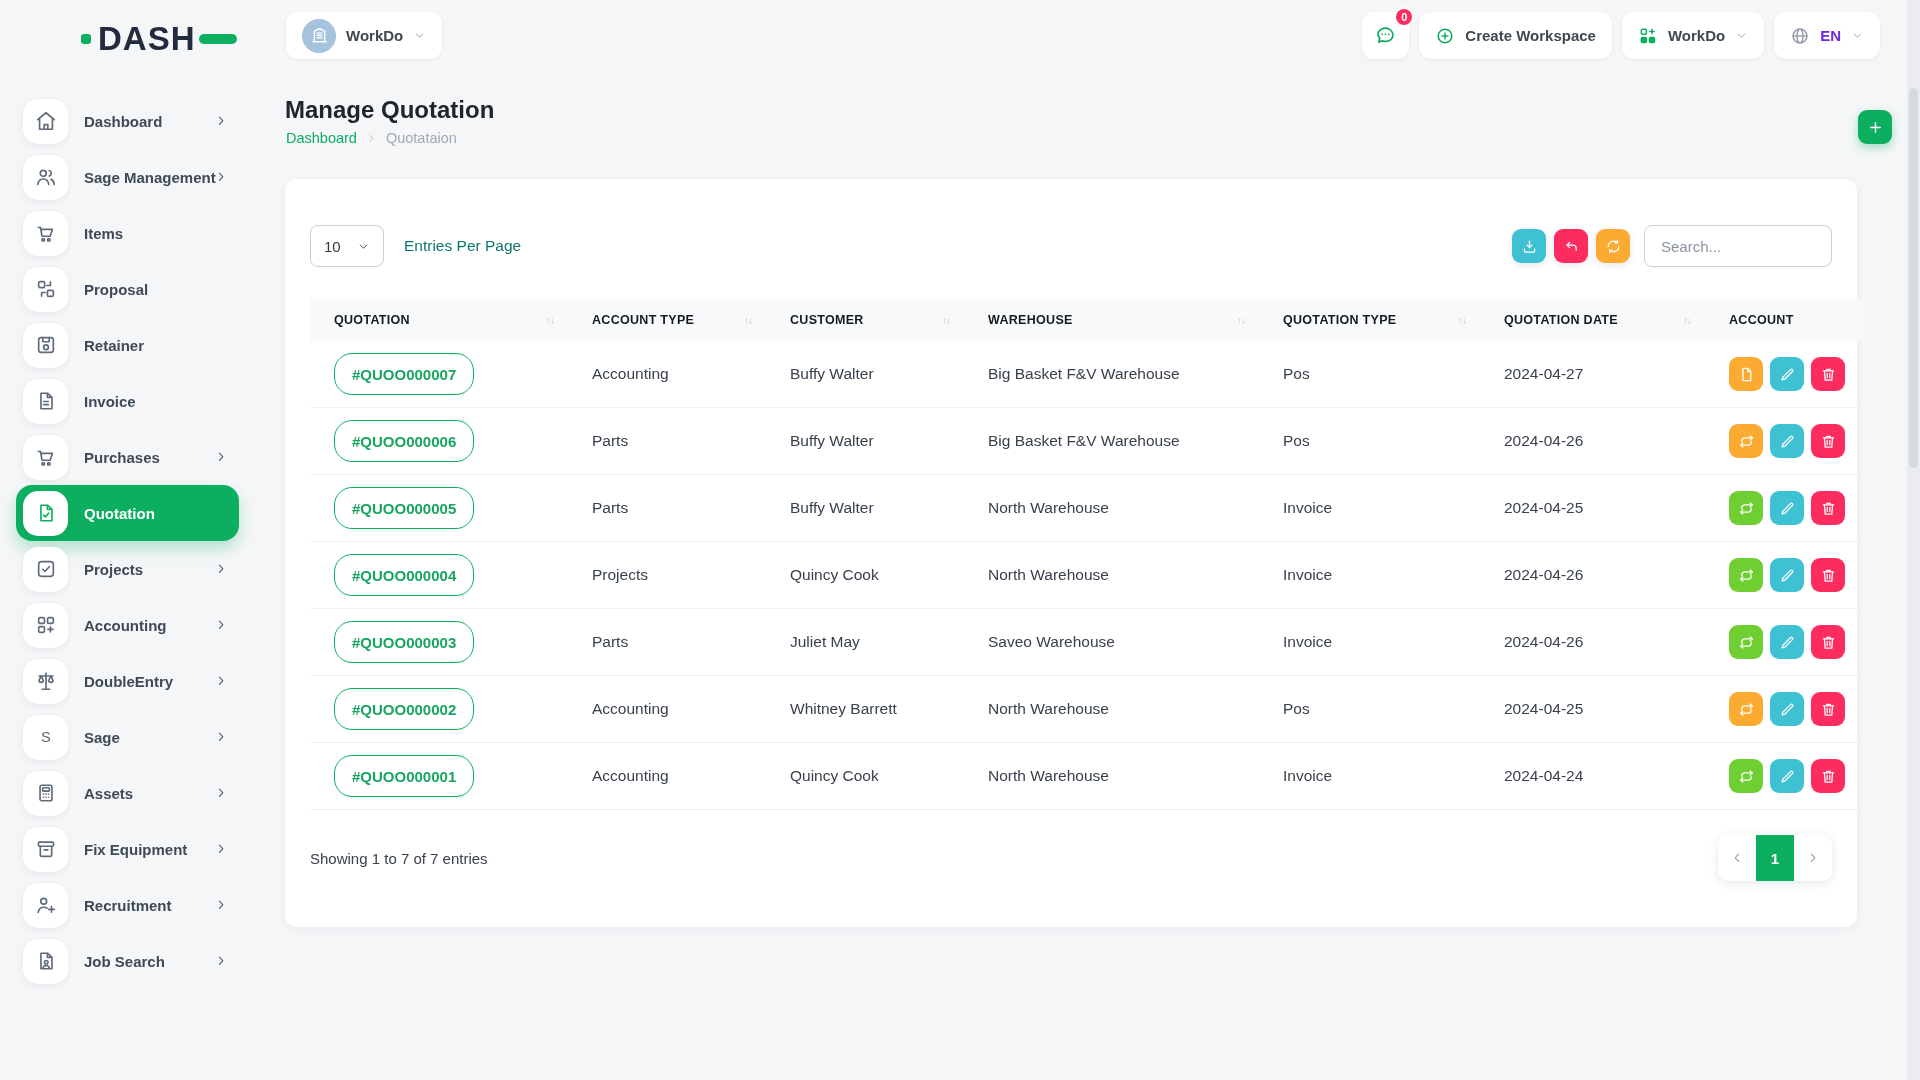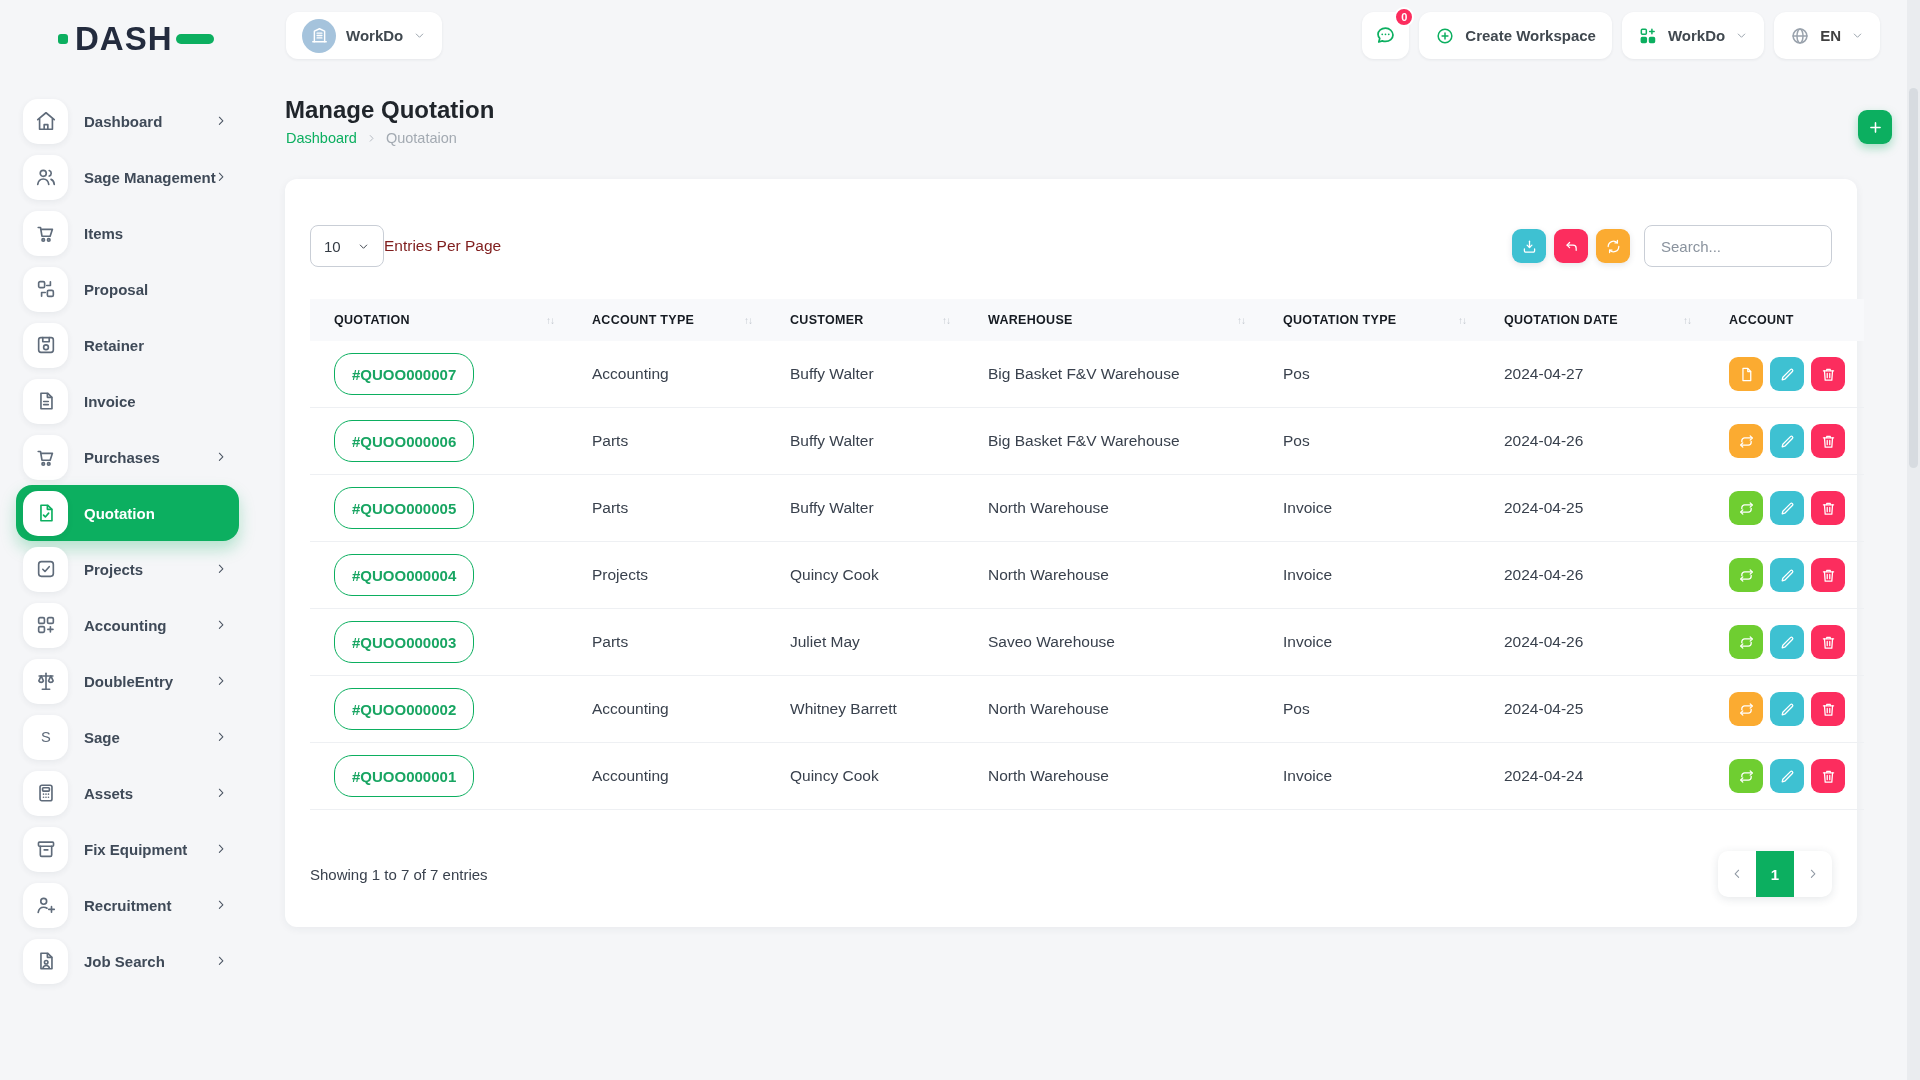"DASH" .logo { left: 58px -> 81px }
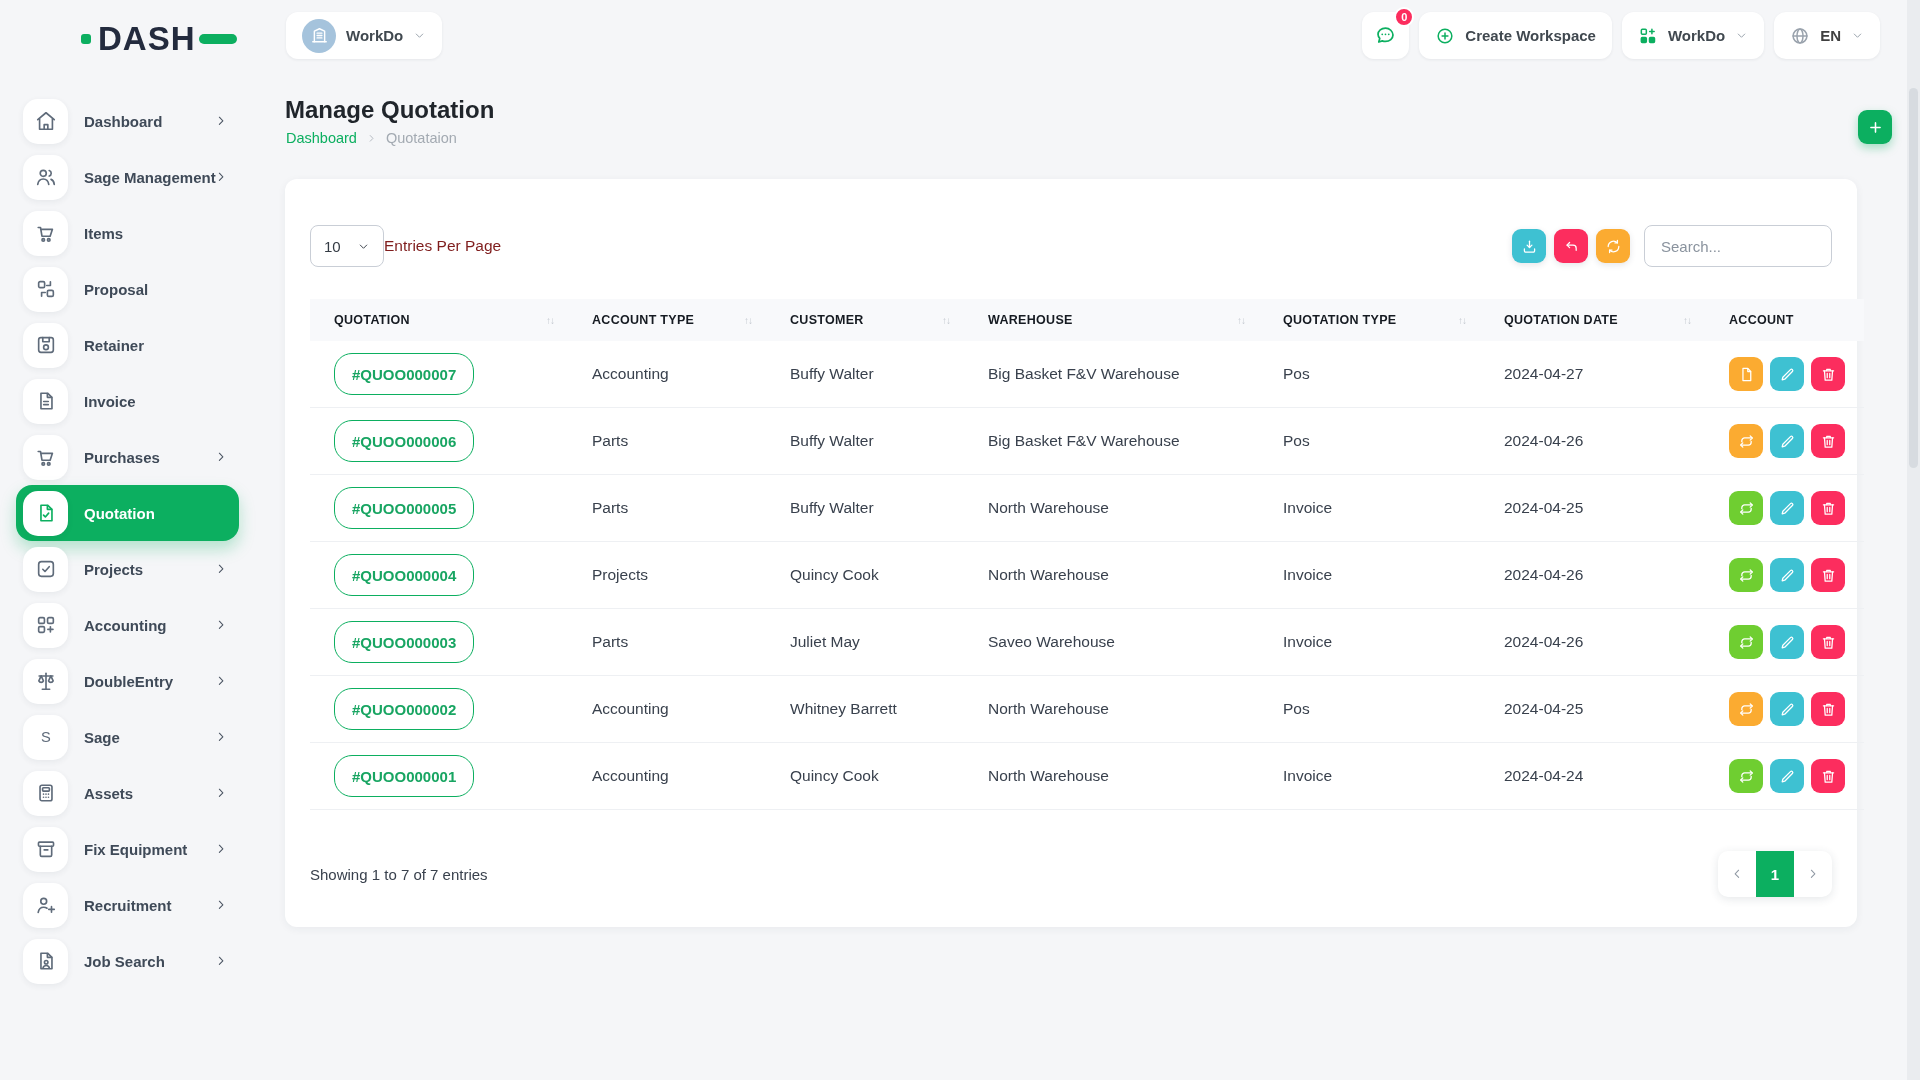"EN" .lang-code { color: #404040 -> #6d28d9 }
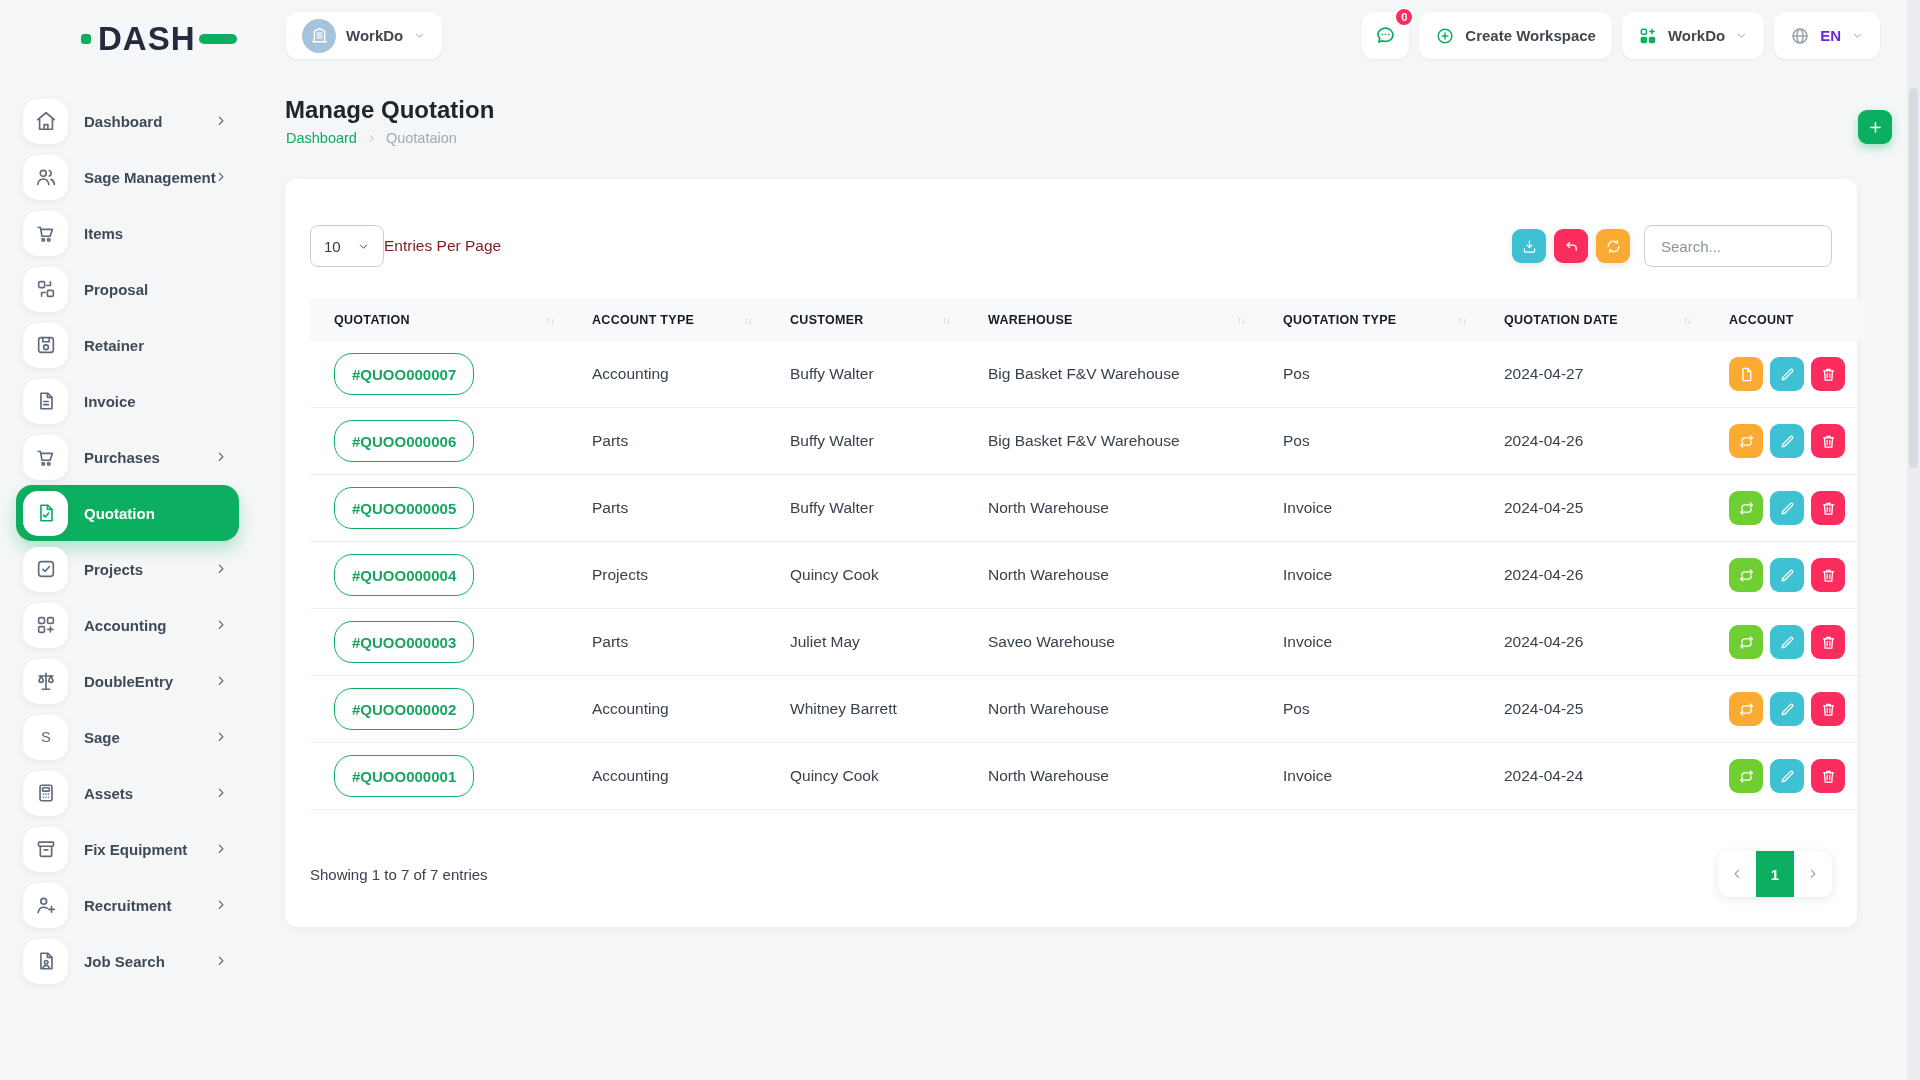"Entries Per Page" .tb-label { color: #7f1d1d -> #0f766e; margin-left: none -> 20px }
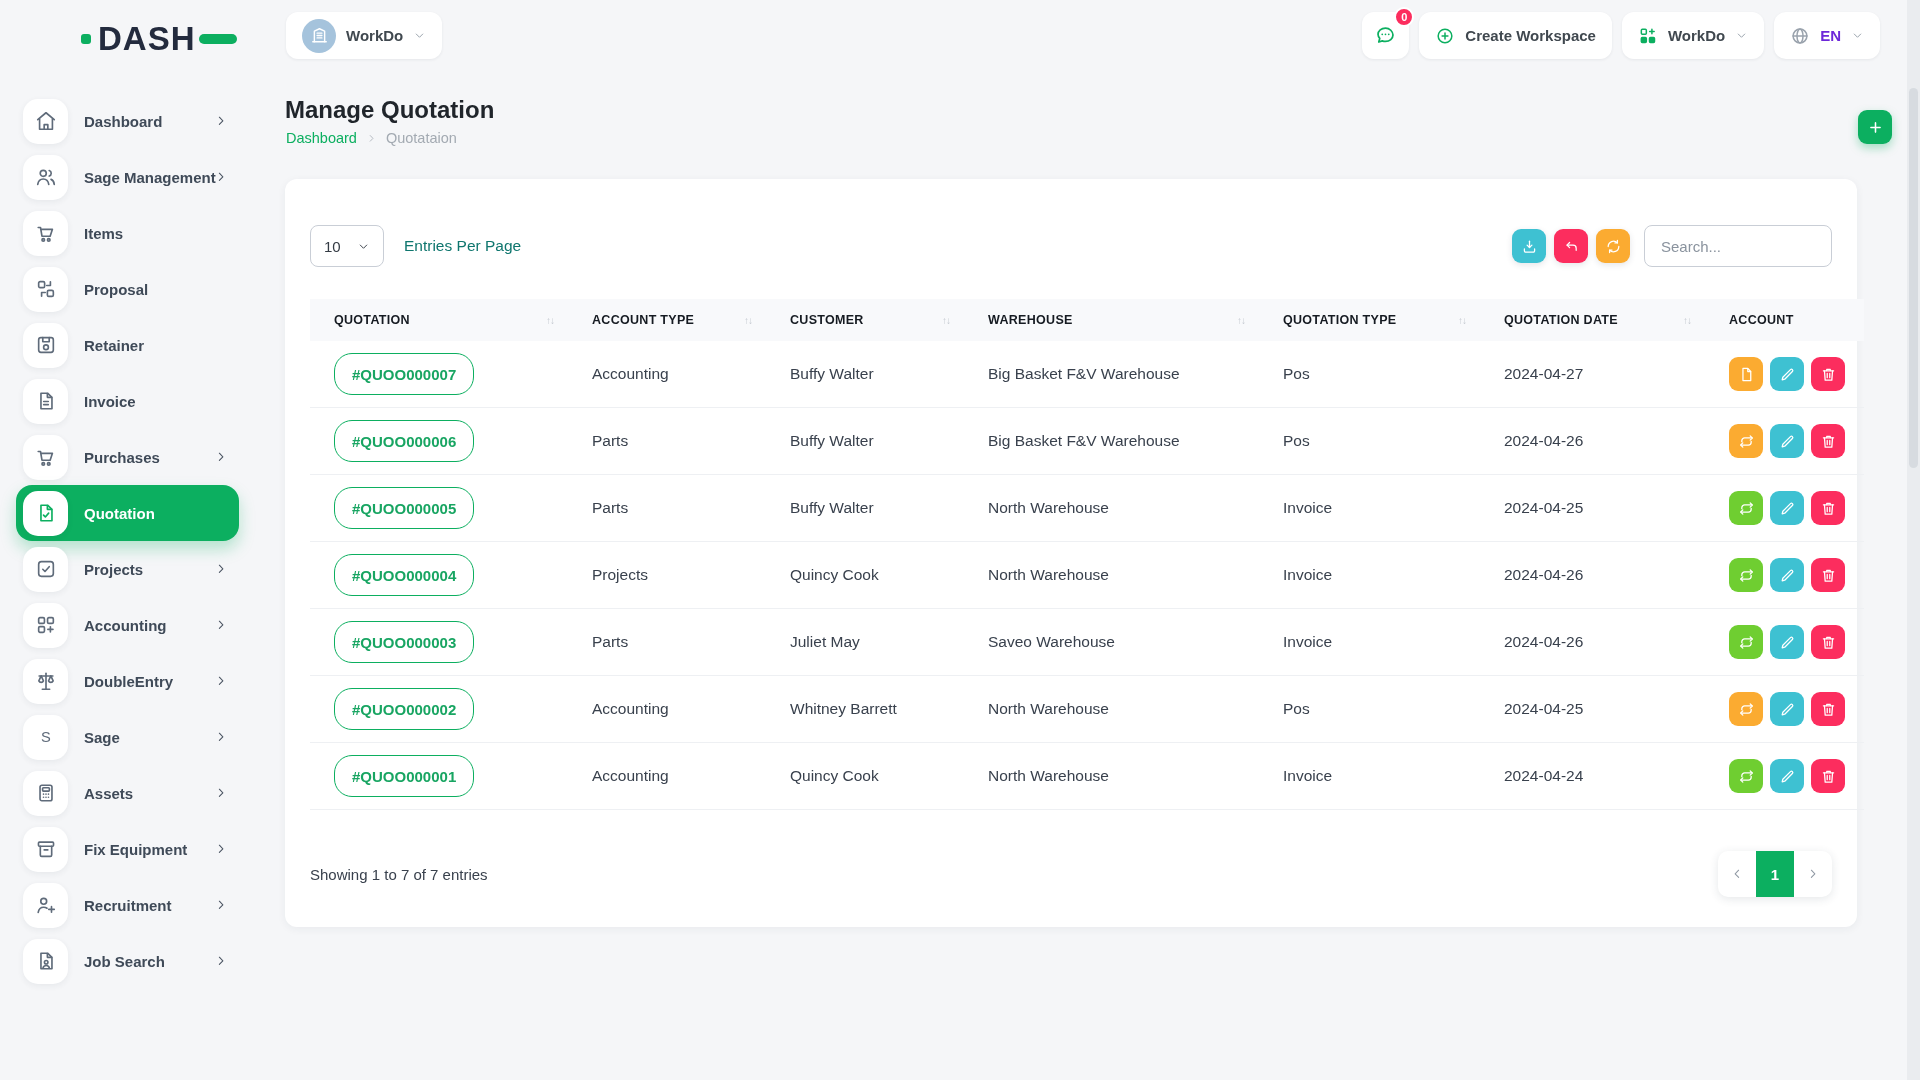"Showing 1 to 7 of" .card-footer { bottom: 30px -> 46px }
